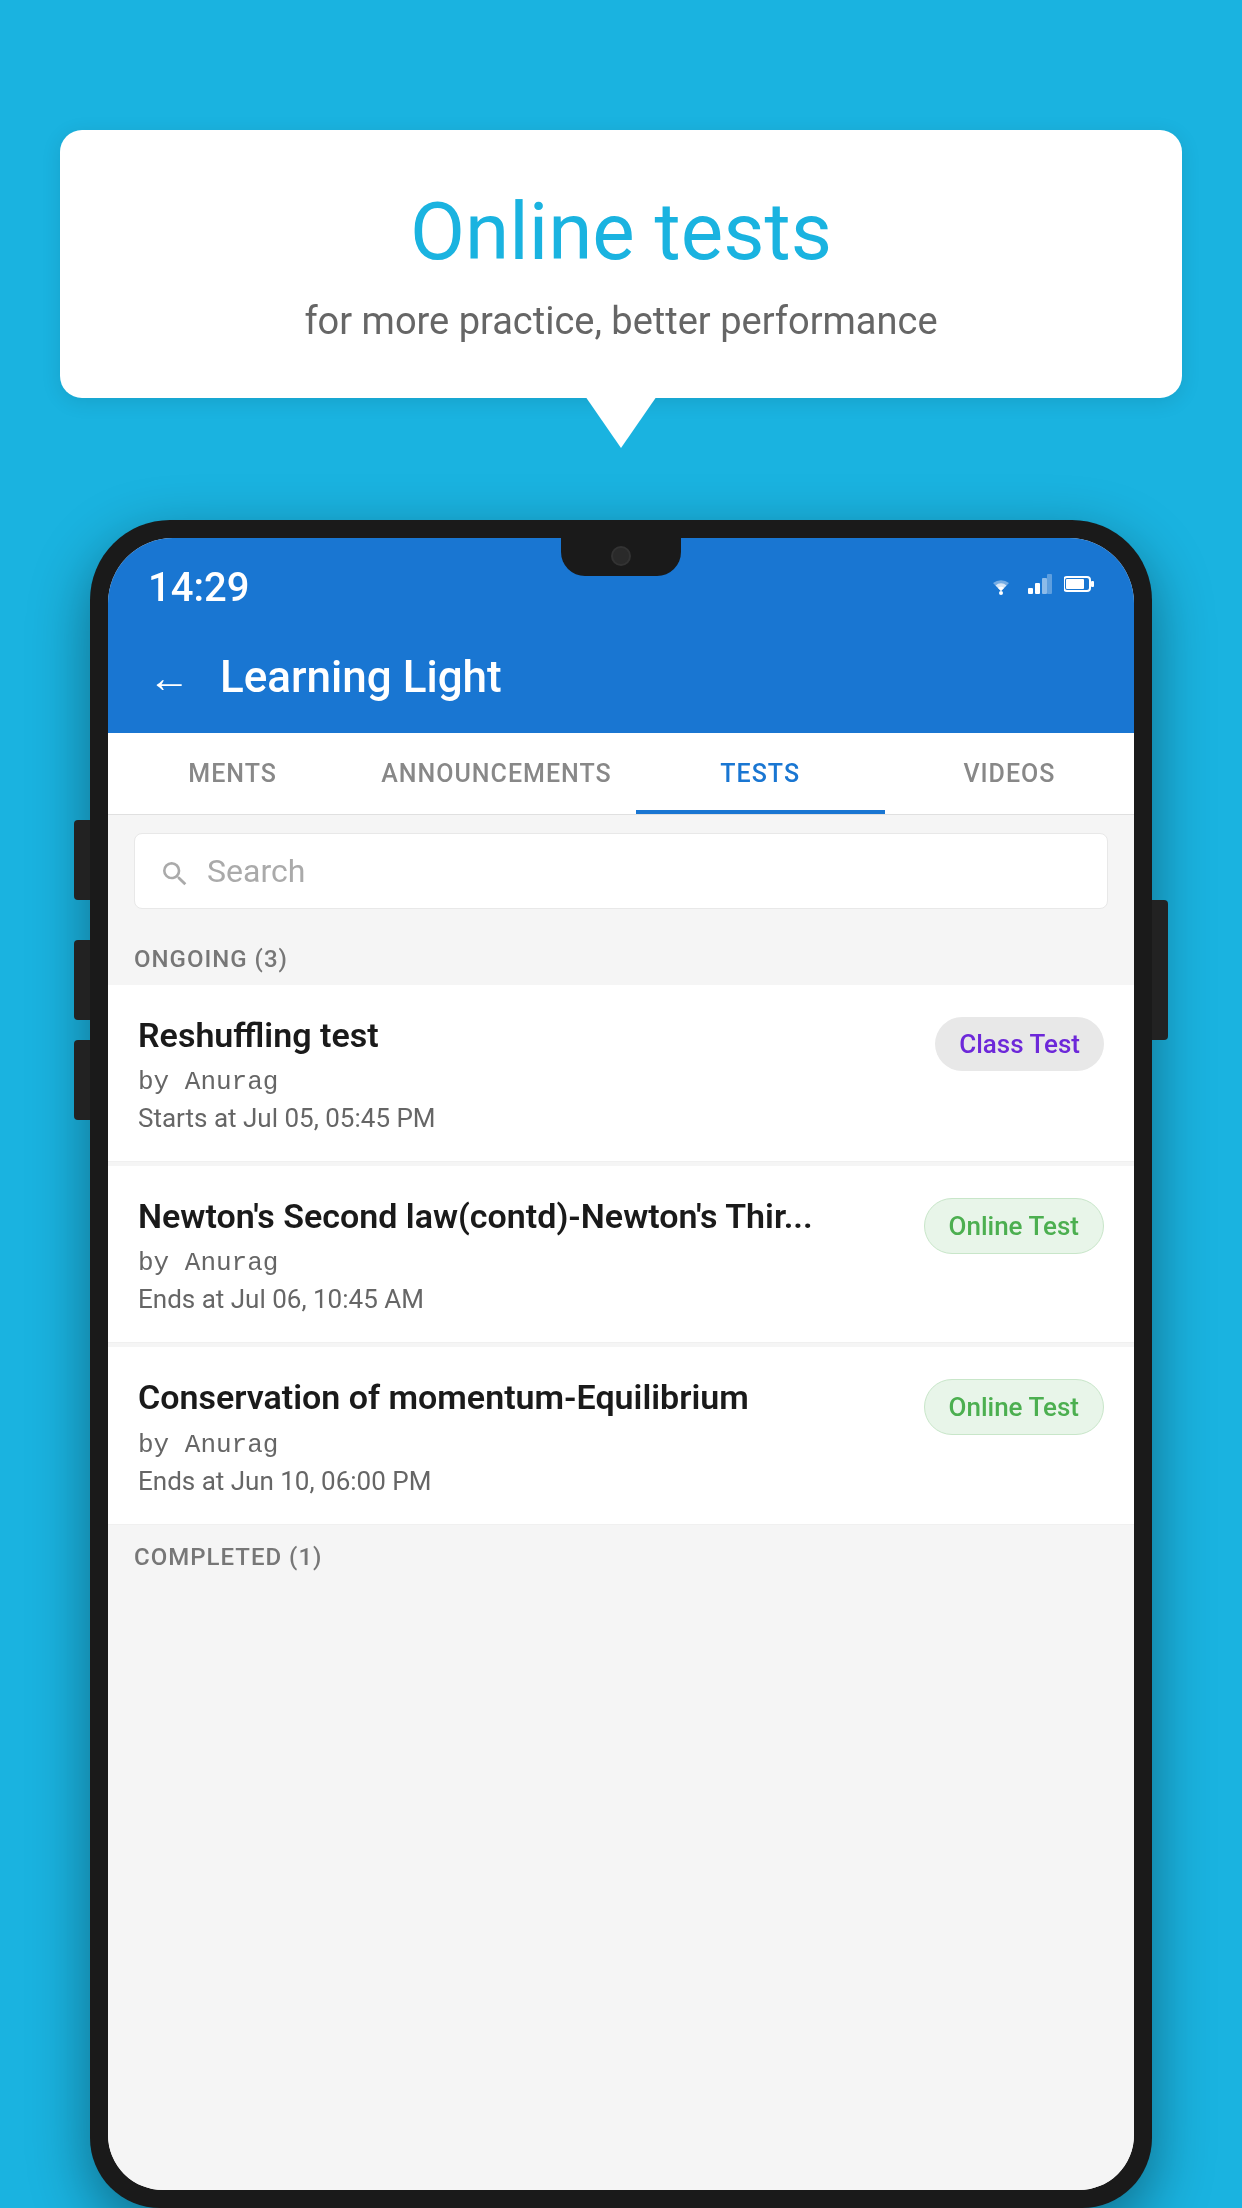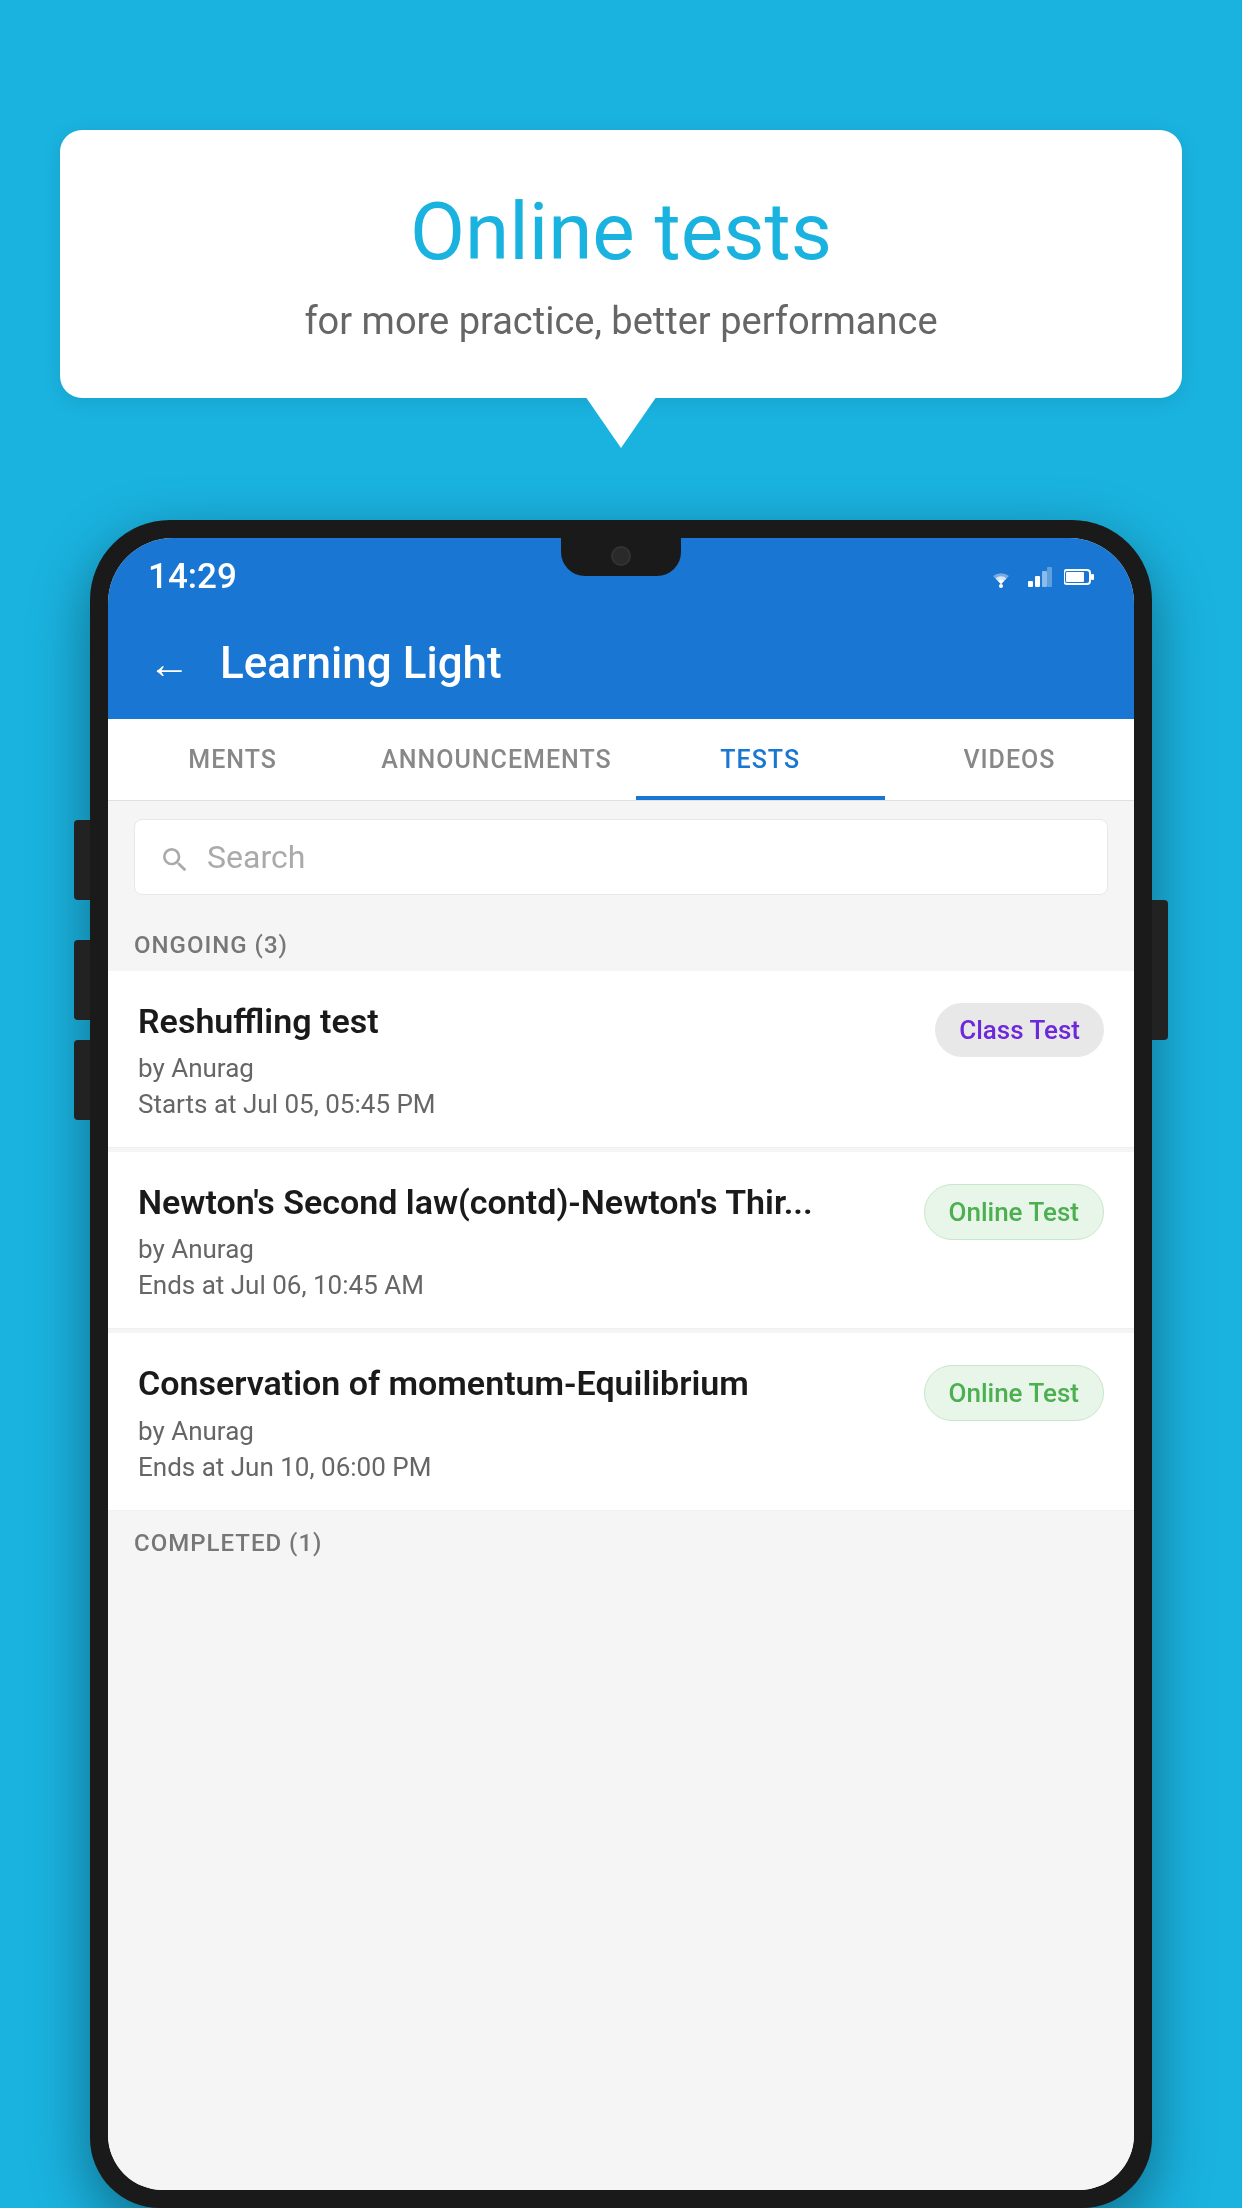"14:29" .status-time { font-size: 35px -> 40px; margin-top: none -> 8px }
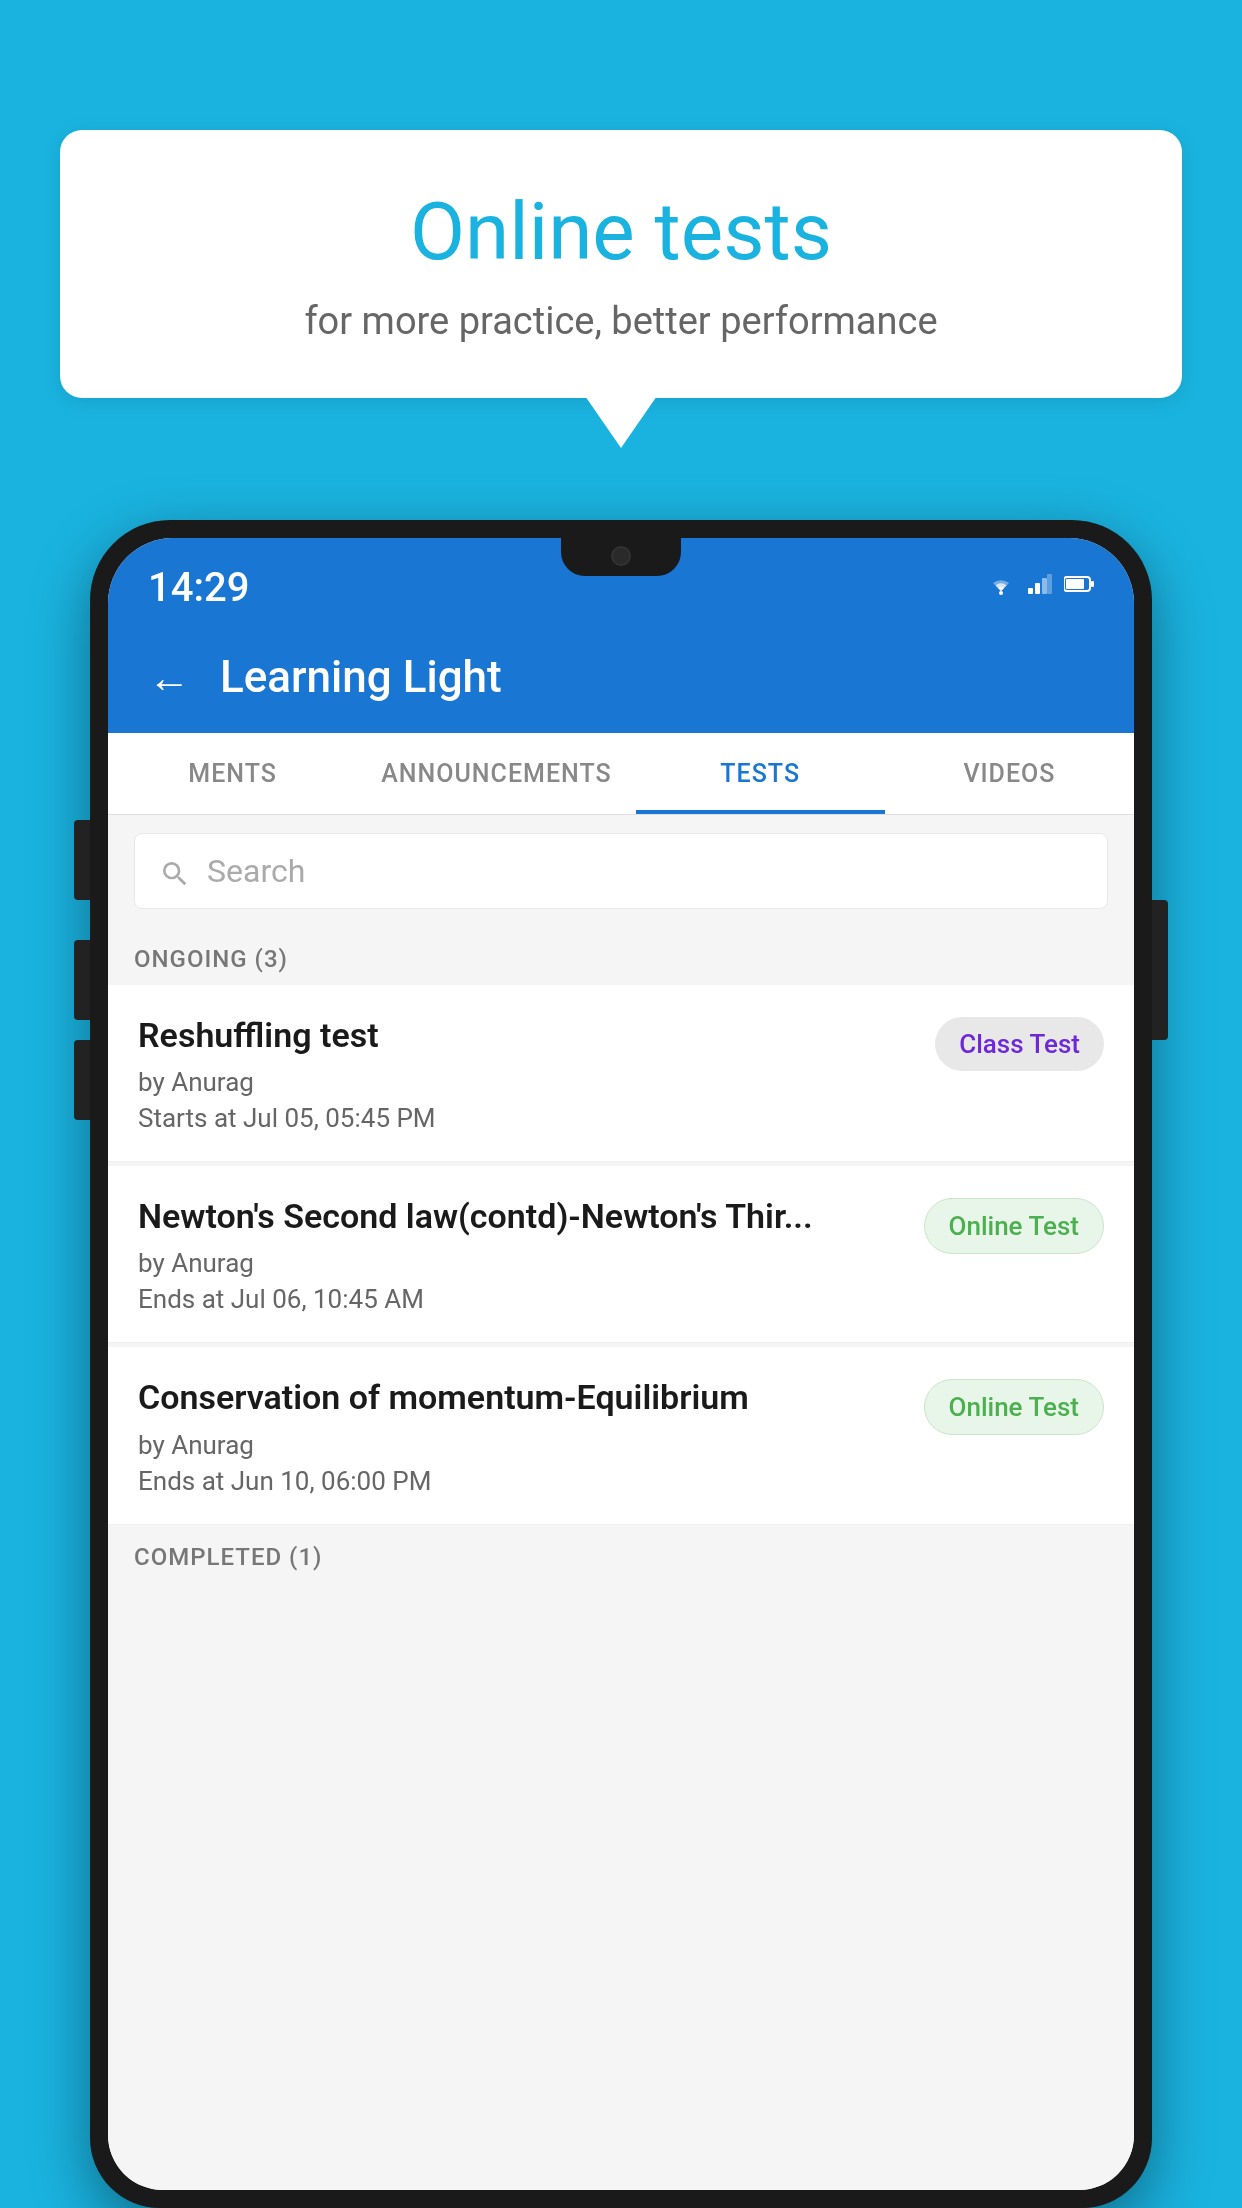"by Anurag" .test-by { font-family: none -> Liberation Mono, monospace }
